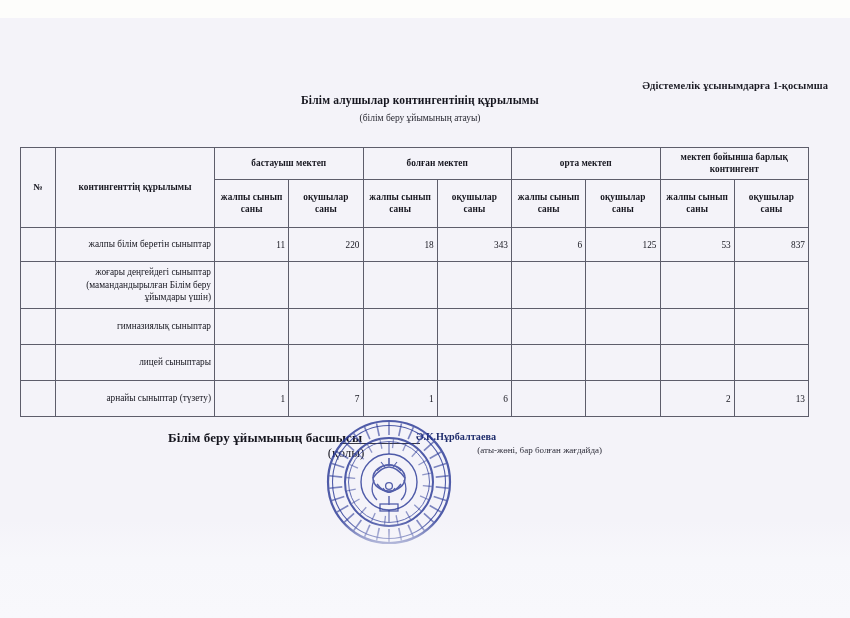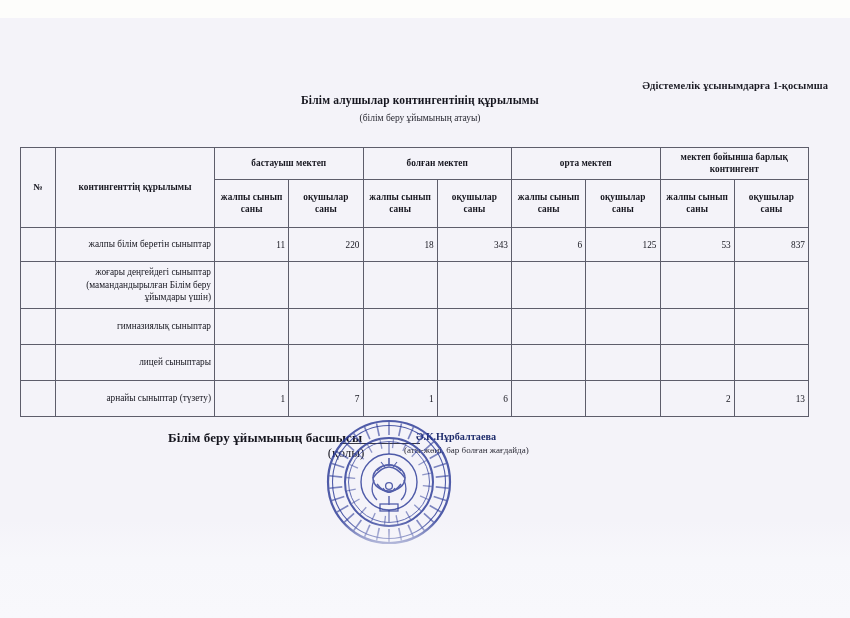"(аты-жөні, бар болған жағдайда)" .sig-name-note { left: 236px -> 204px; text-align: left -> right }
